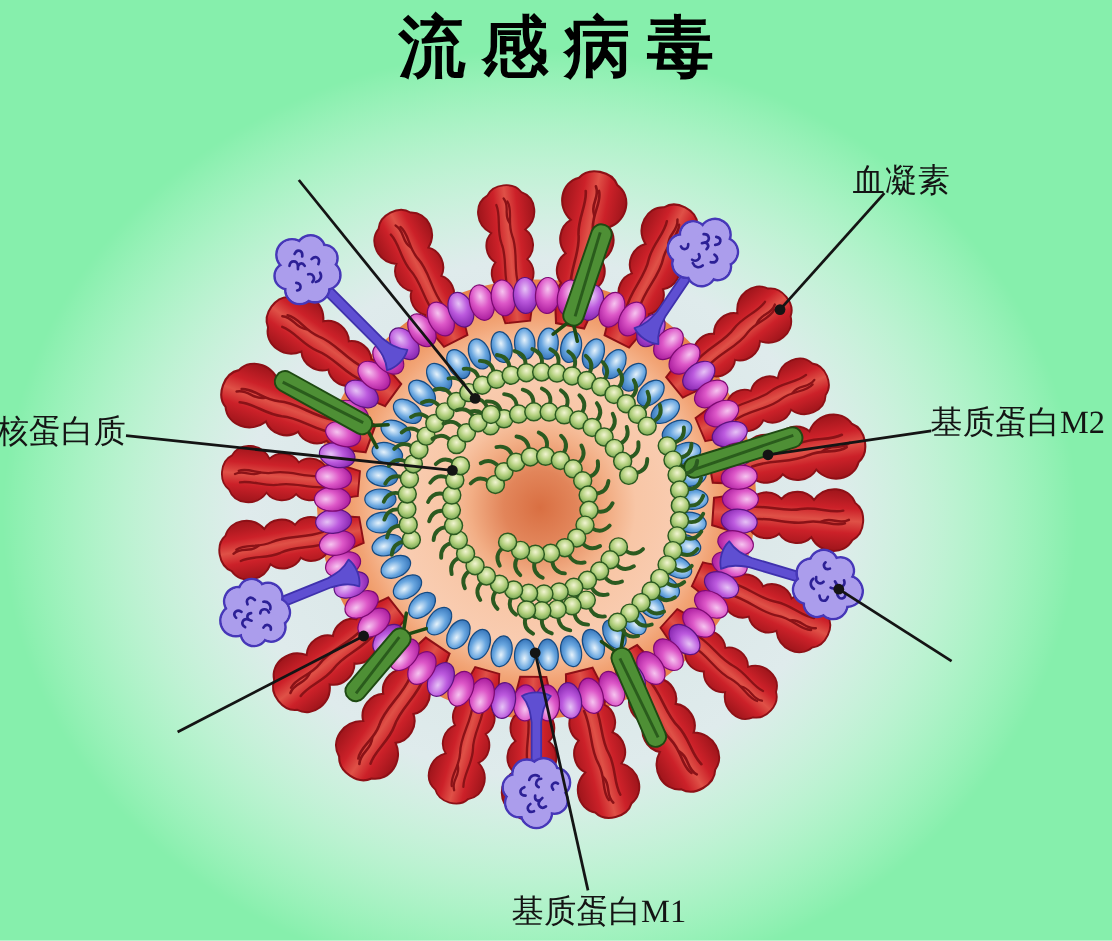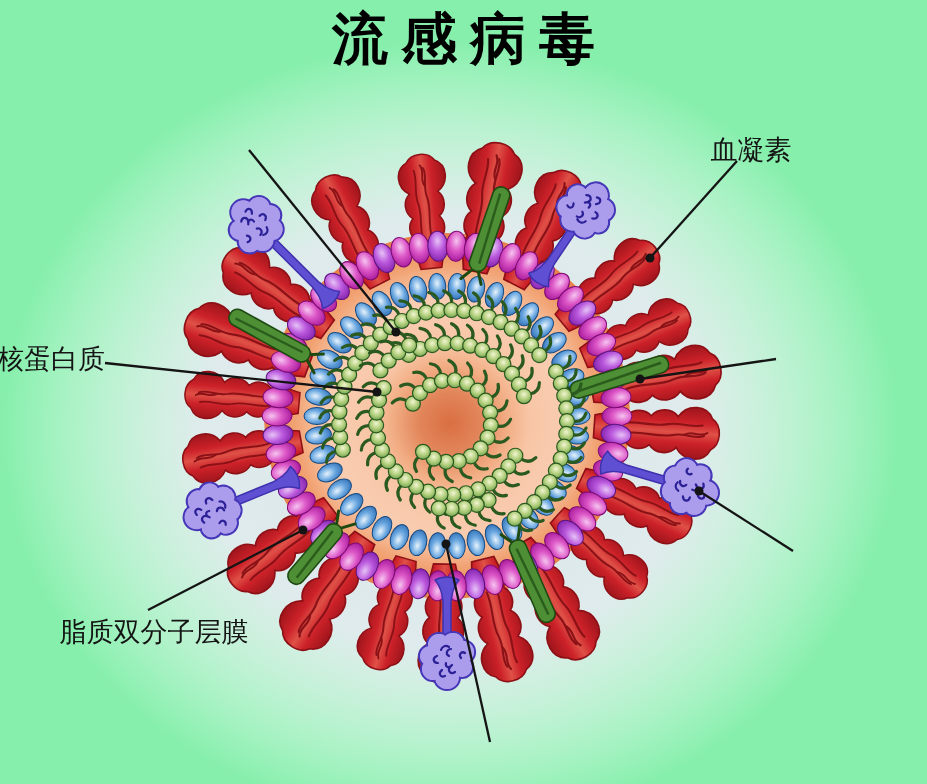"基质蛋白M2" div.lbl { html: none -> <div>基质蛋白M2</div> }
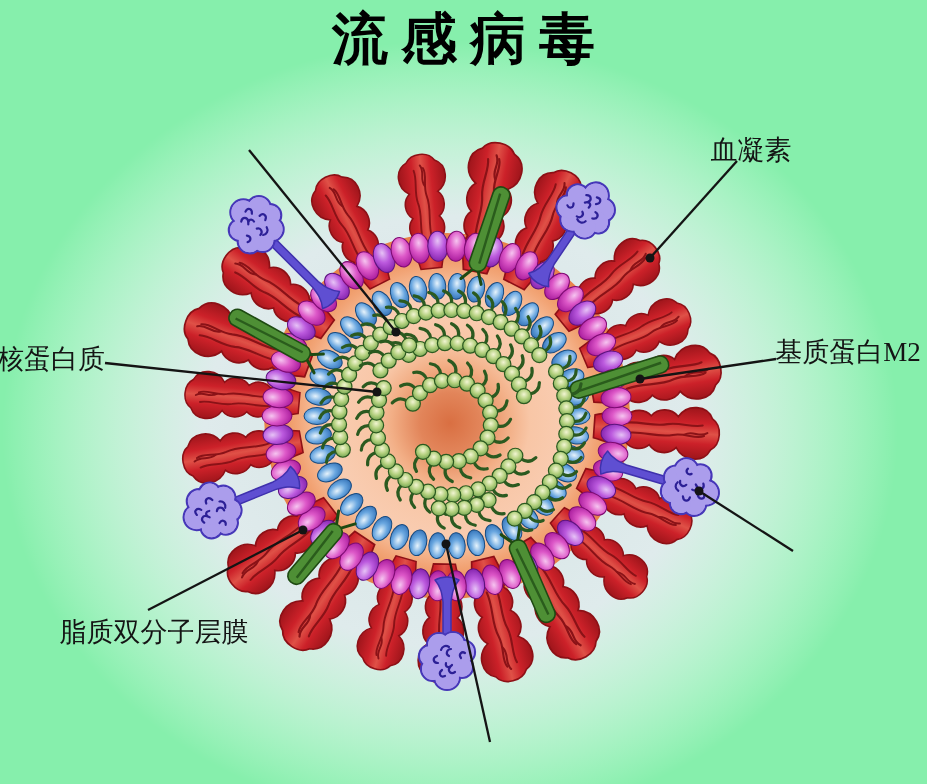"脂质双分子层膜" div.lbl { html: <div>脂质双分子层膜</div> -> none }
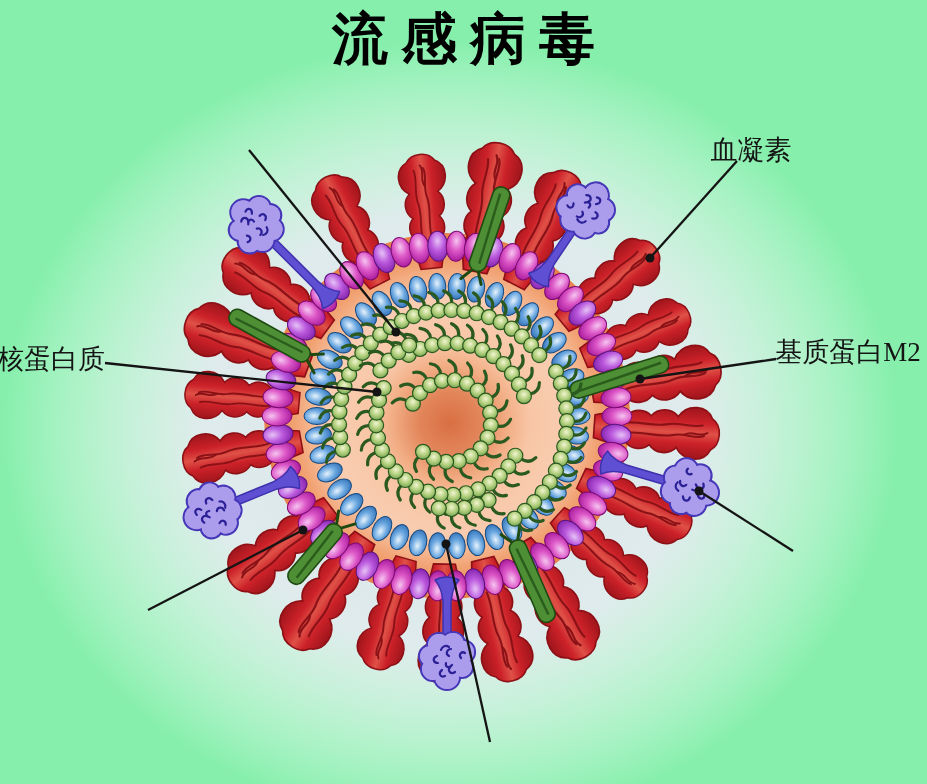"基质蛋白M1" div.lbl { html: none -> <div>基质蛋白M1</div> }
